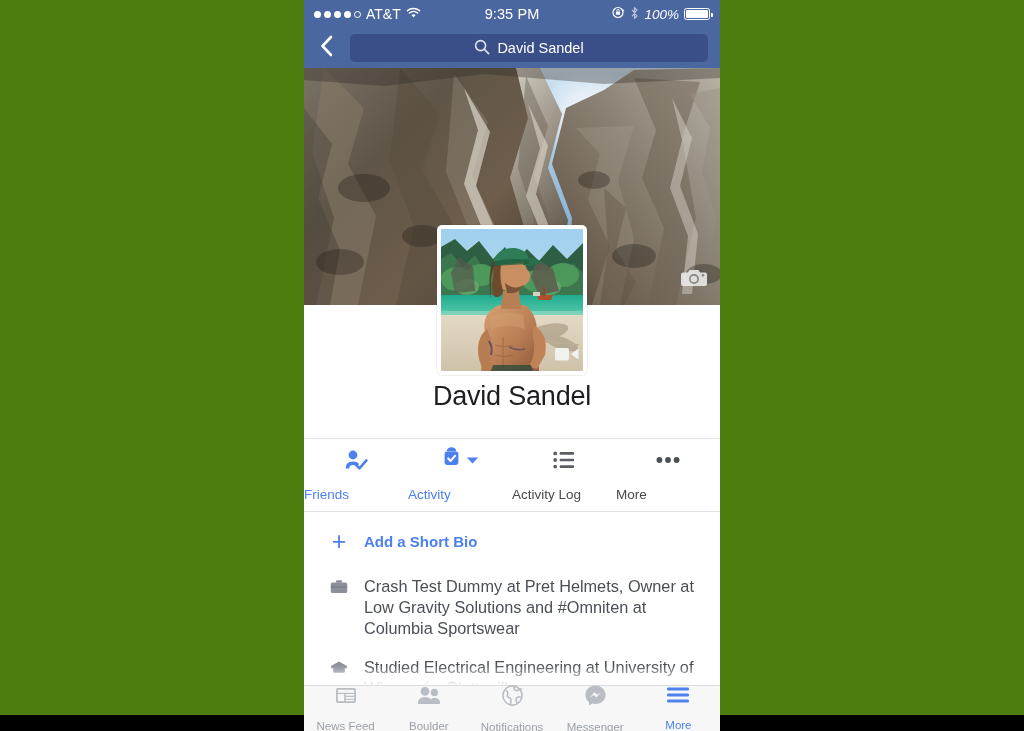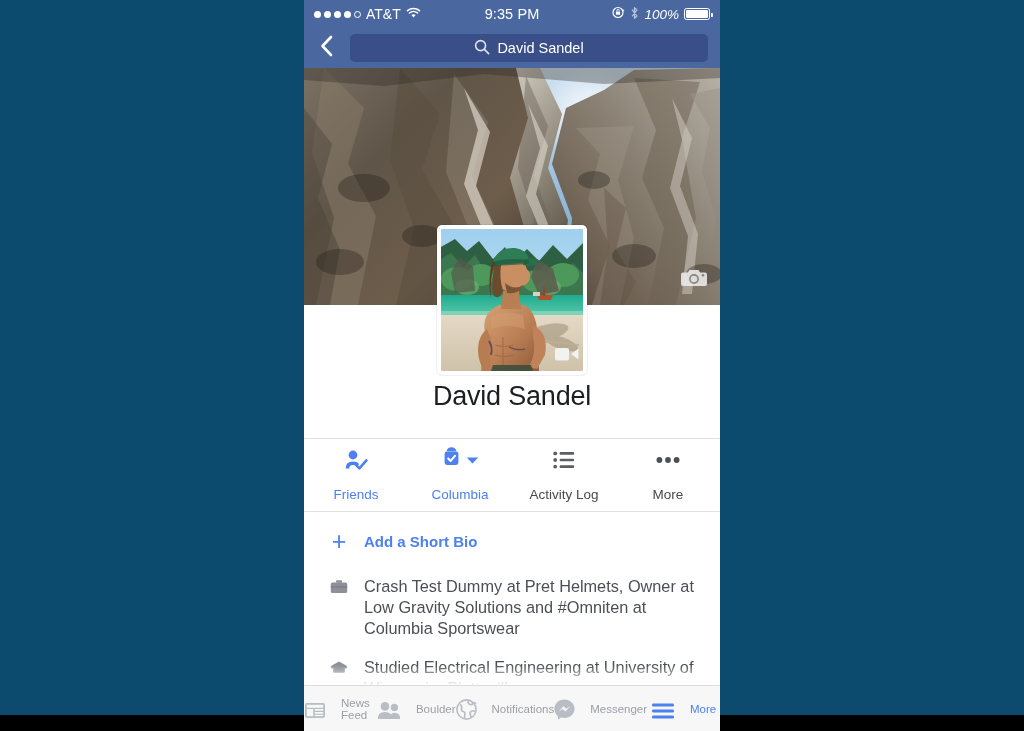"AT&T" .stage { background: #0c4a6e -> #4d7c0f }
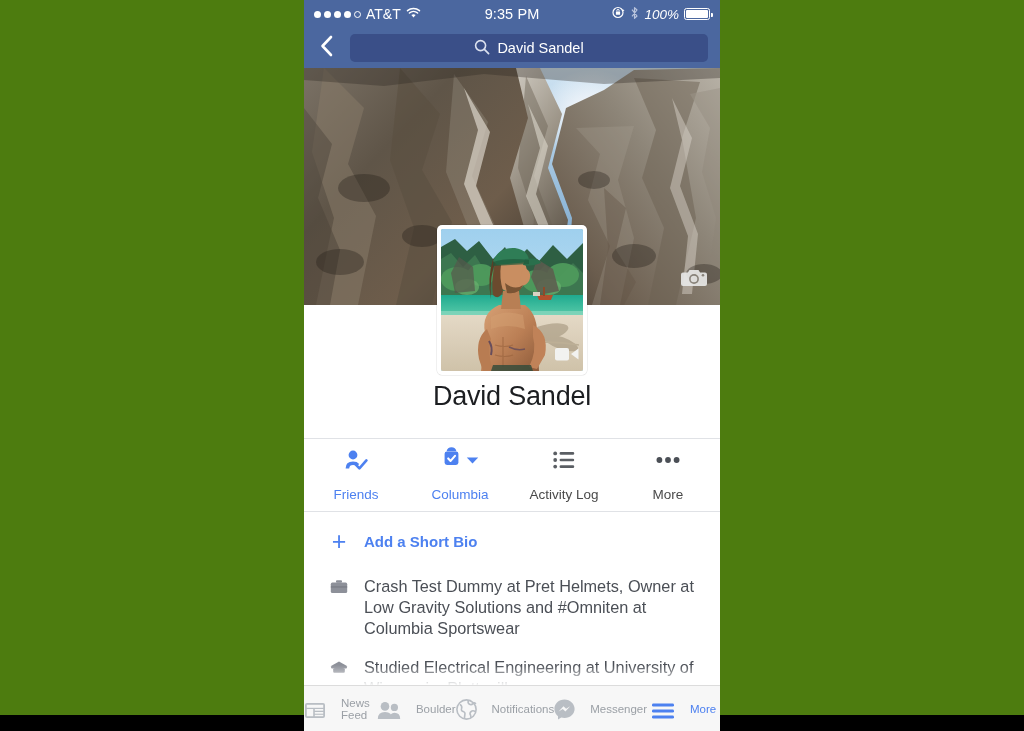"Friends" .act { align-items: center -> none }
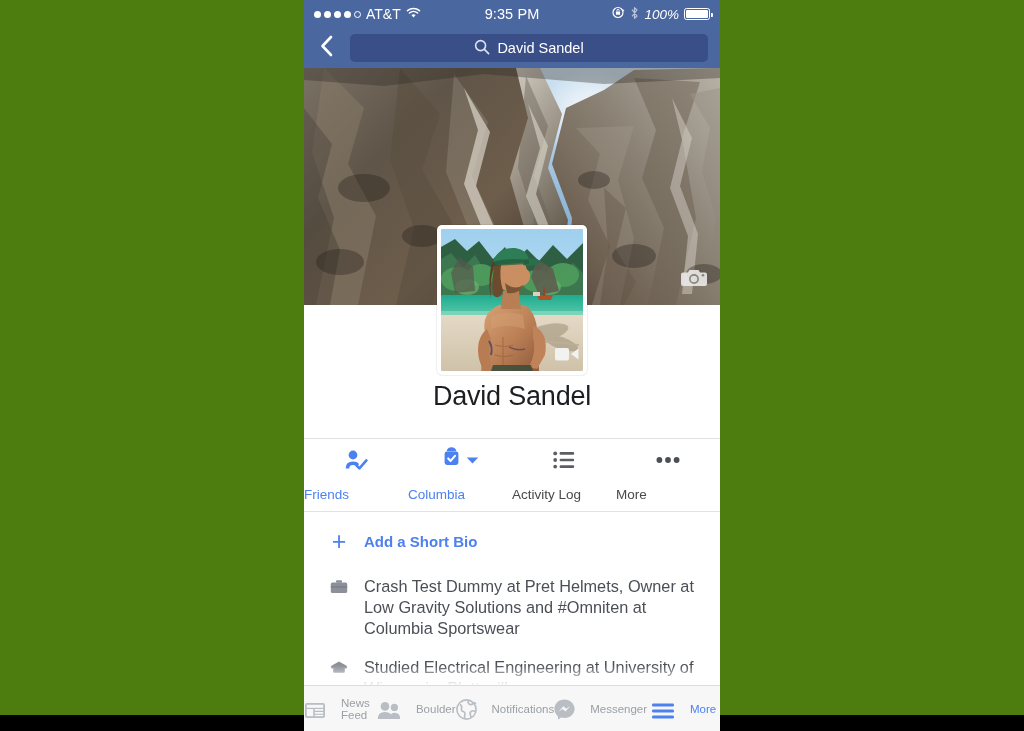"Columbia" span.lbl { text: Columbia -> Activity }
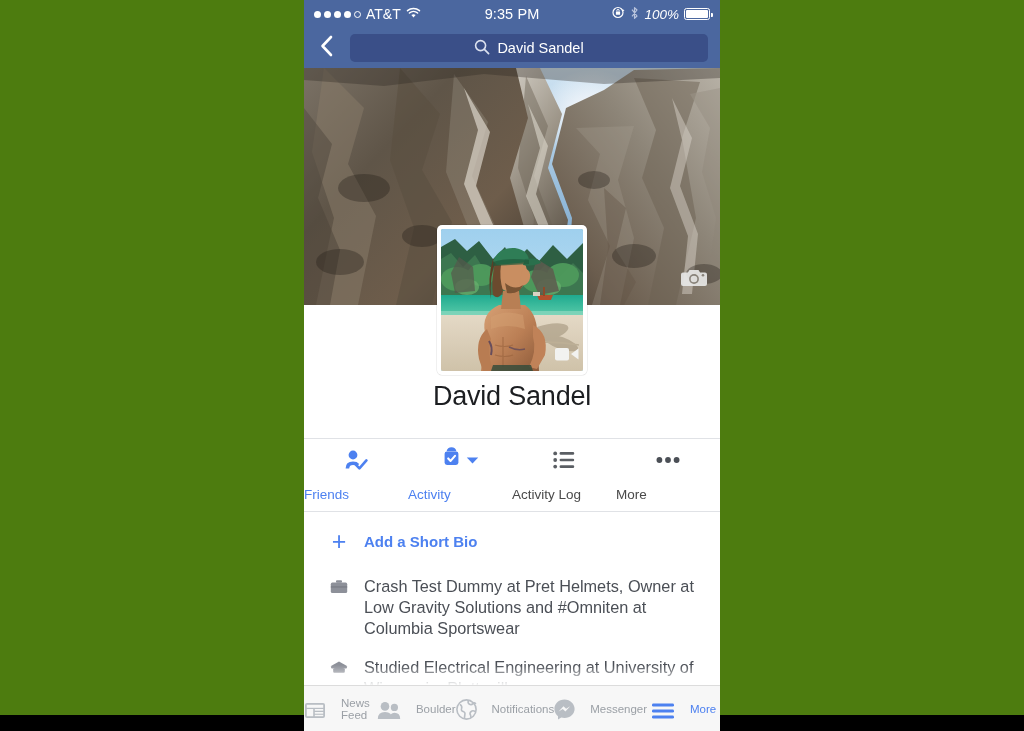"News Feed" .tab { flex-direction: row -> column }
